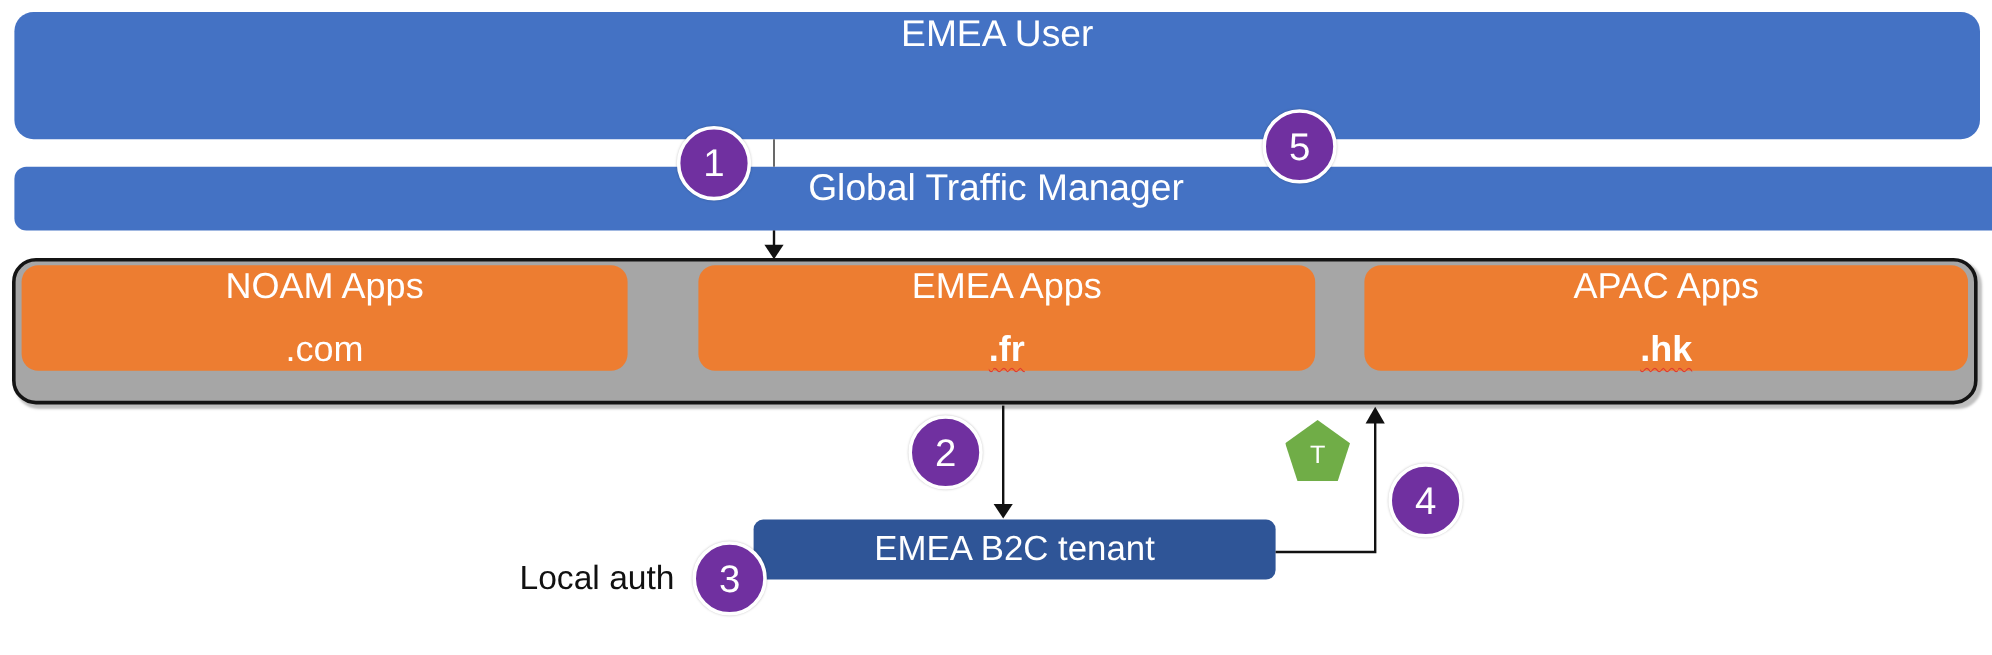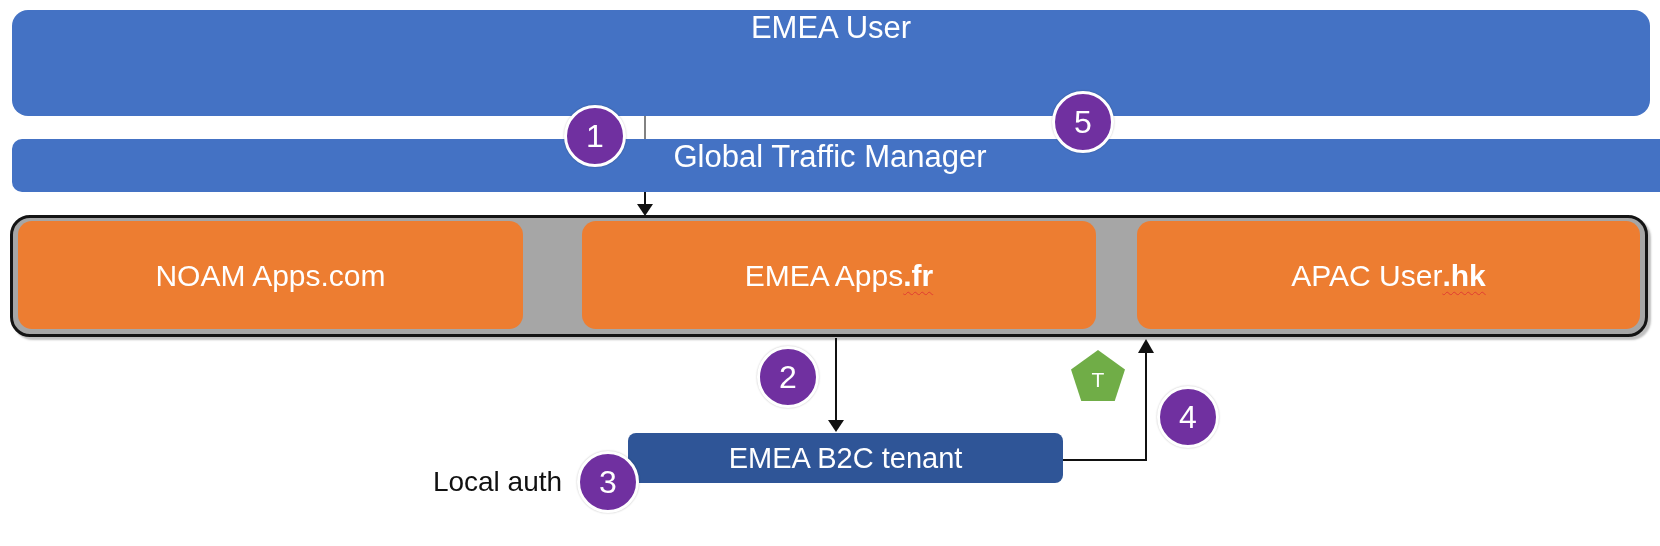"NOAM Apps" .app-box { flex-direction: none -> column; height: 108px -> 88px }
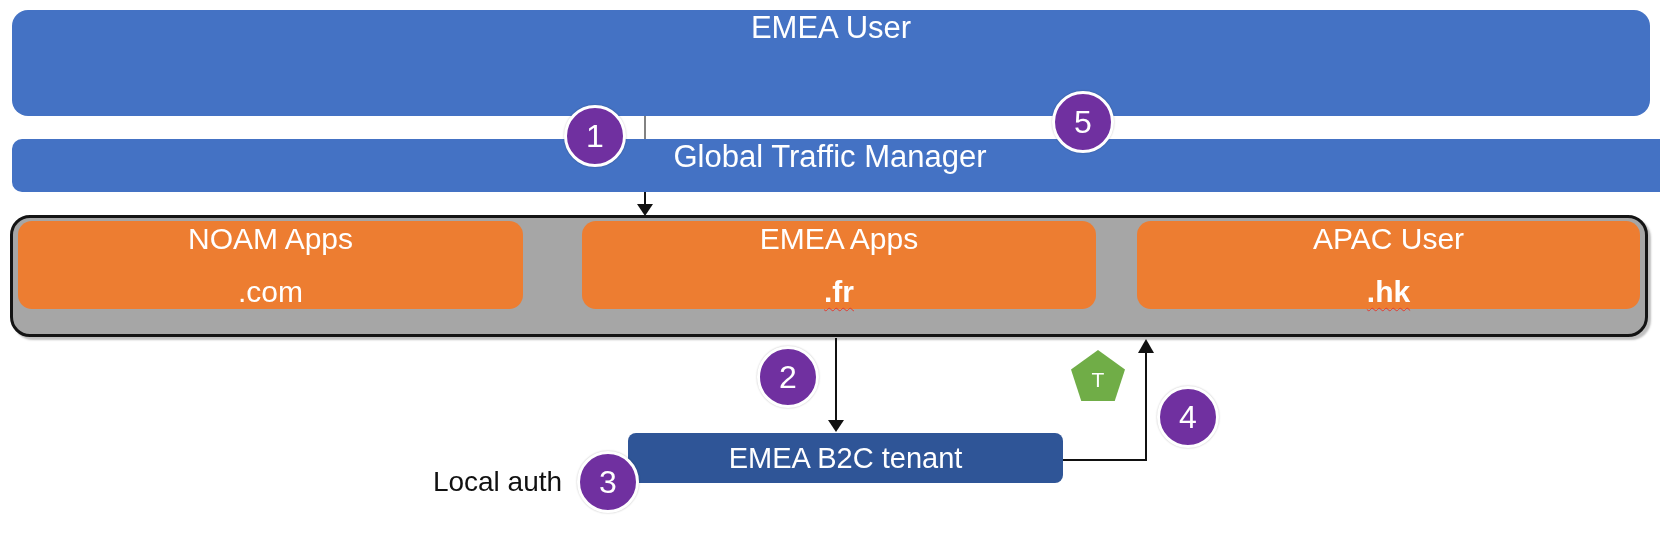"APAC User" span { text: User -> Apps }
